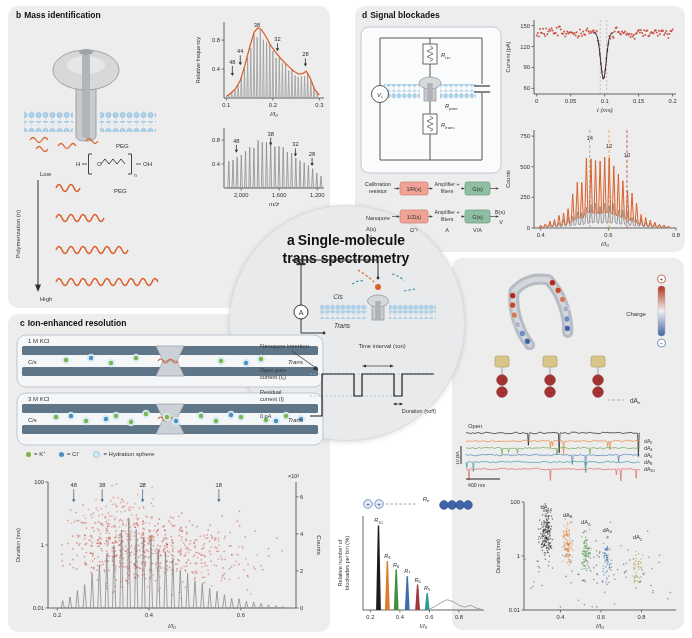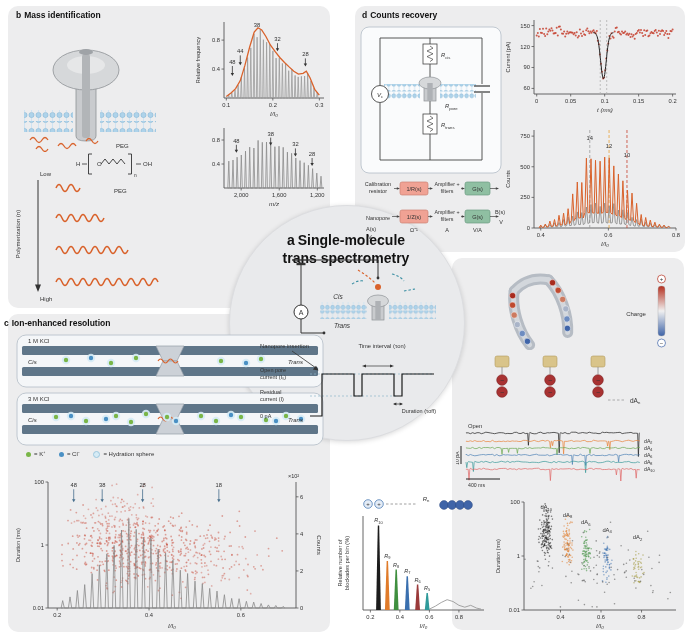"Counts recovery" span { text: Counts recovery -> Signal blockades }
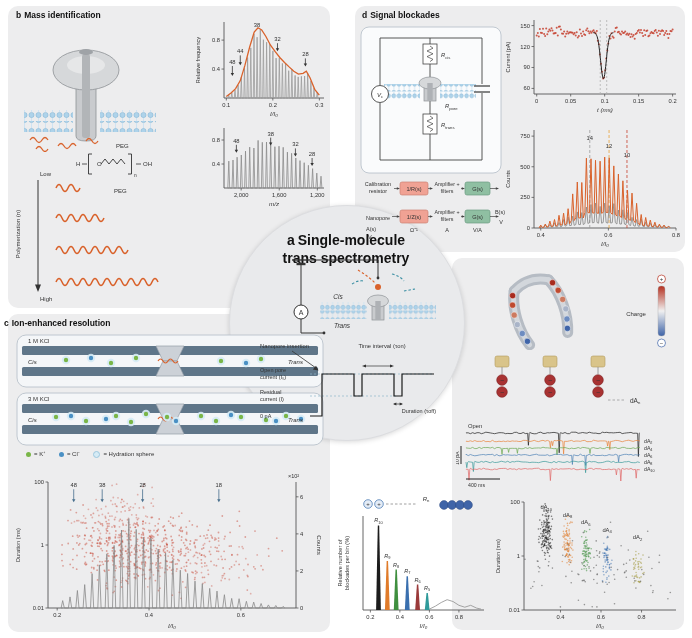"c Ion-enhanced resolution" div.ptitle { left: 4px -> 20px }
